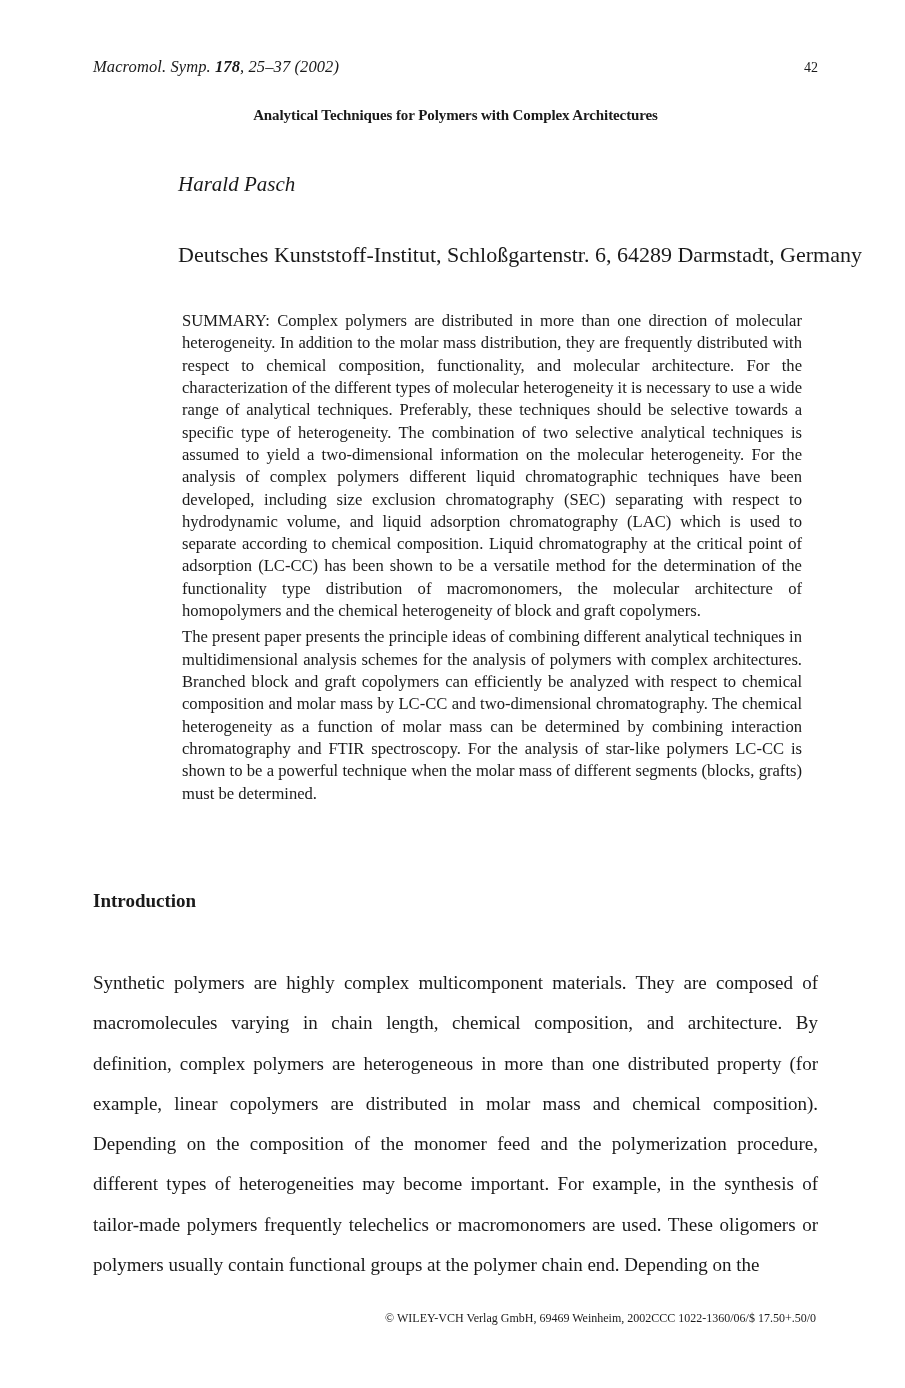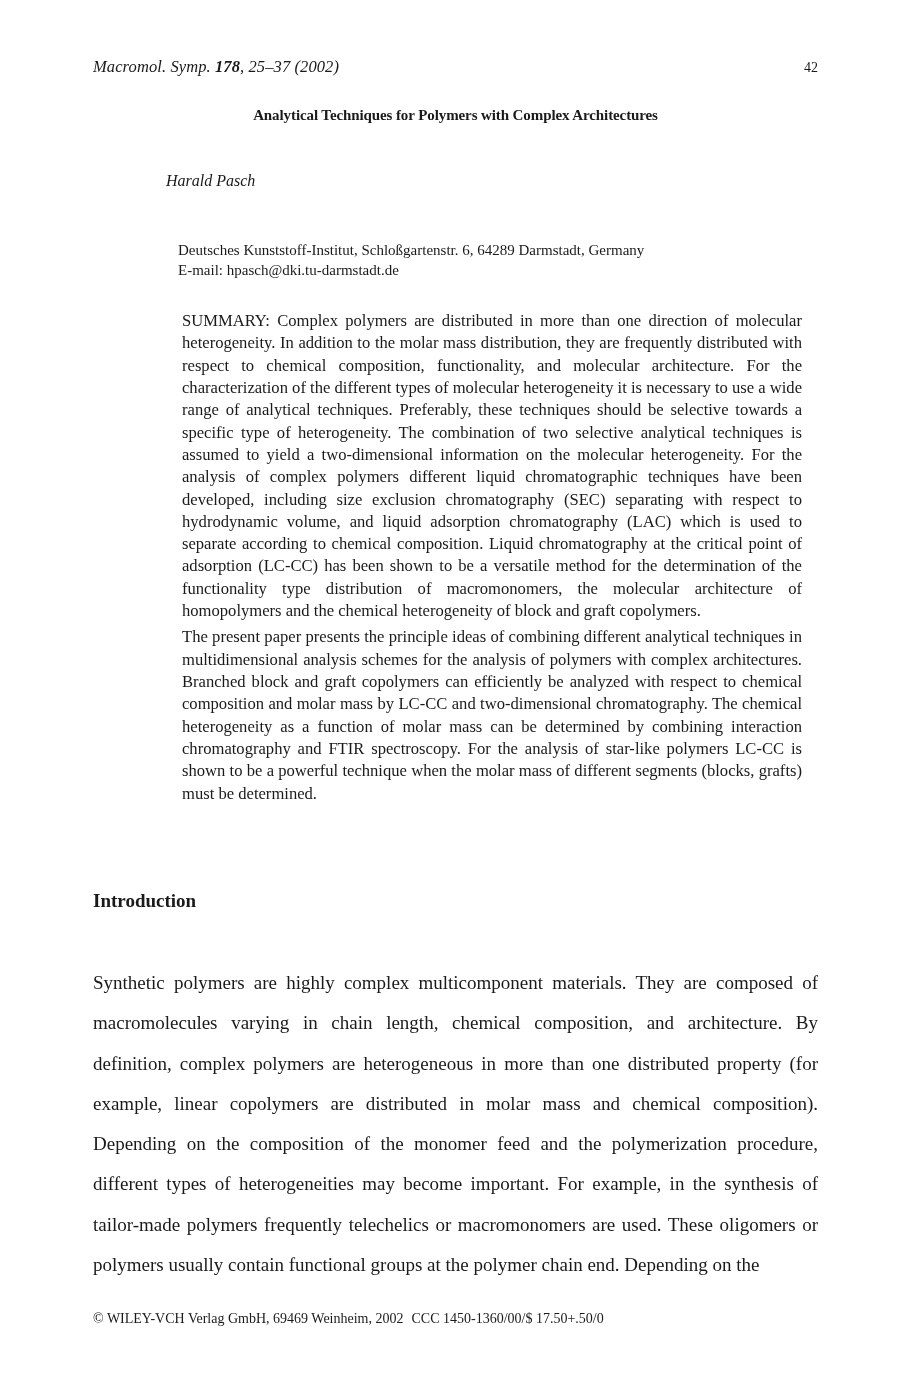"Harald Pasch" .author { font-size: 16px -> 21px; left: 166px -> 178px }
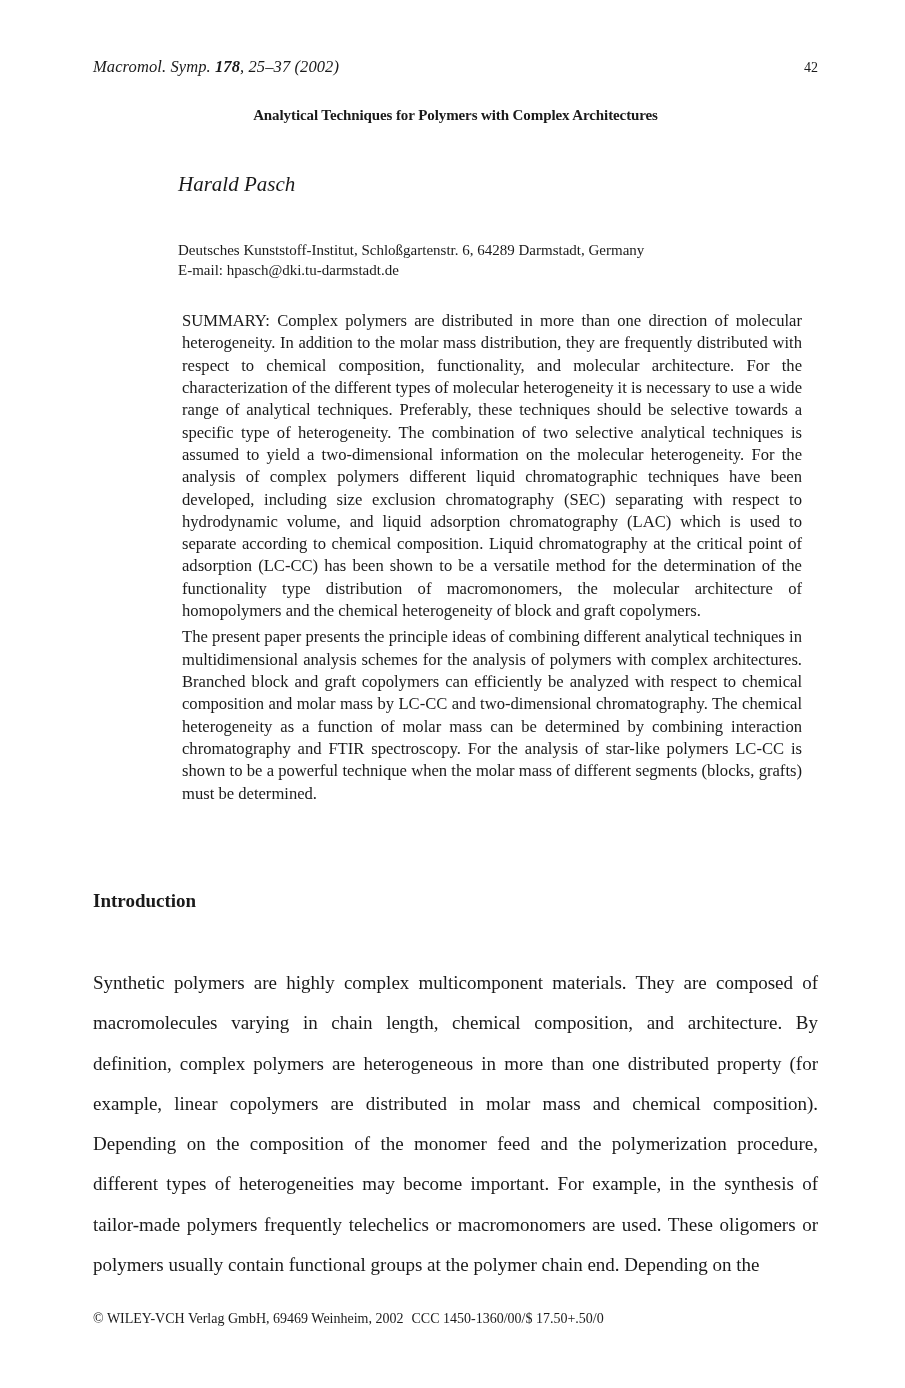"Deutsches Kunststoff-Institut," .affiliation { font-size: 15px -> 22px }
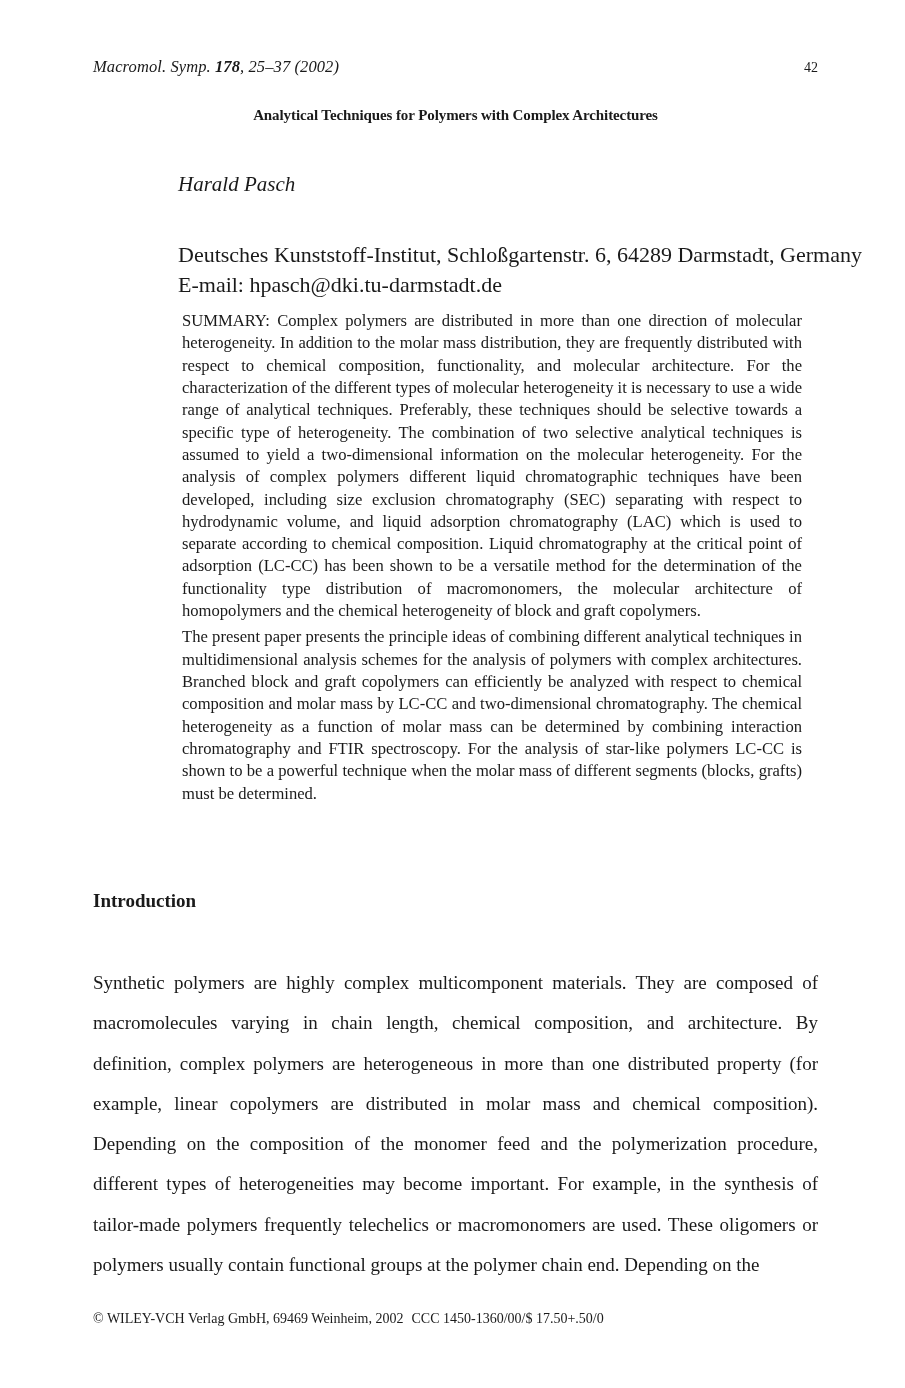"E-mail: hpasch@dki.tu-darmstadt.de" div { html: <div>E-mail: hpasch@dki.tu-darmstadt.de</div> -> none }
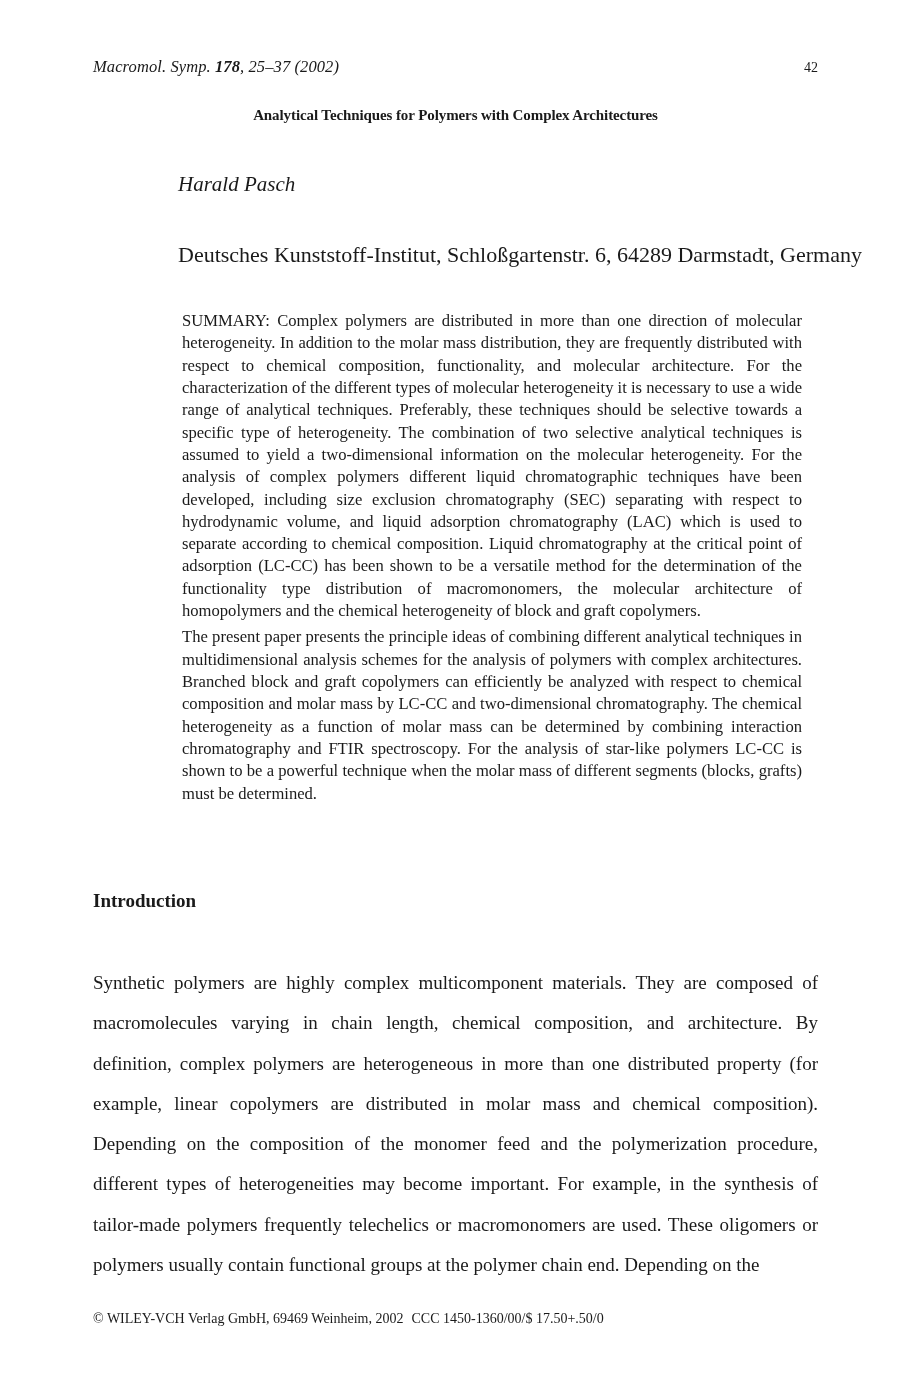"© WILEY-VCH Verlag GmbH, 69469" .footer { font-size: 14px -> 12px; gap: 8px -> none; justify-content: flex-start -> flex-end }
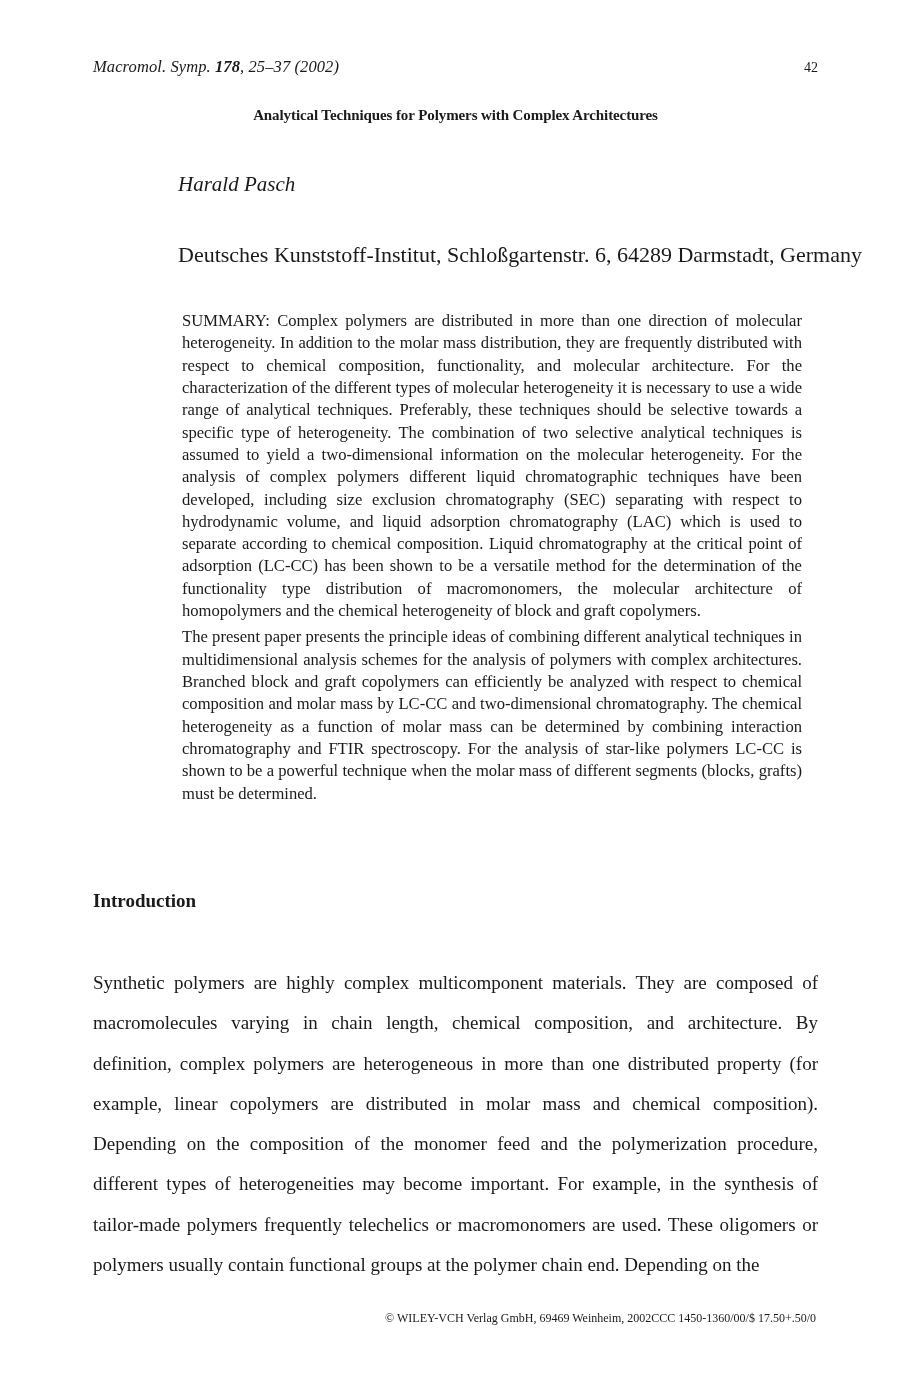"CCC 1450-1360/00/$ 17.50+.50/0" div.ccc { text: 1450-1360/00/$ -> 1022-1360/06/$ }
